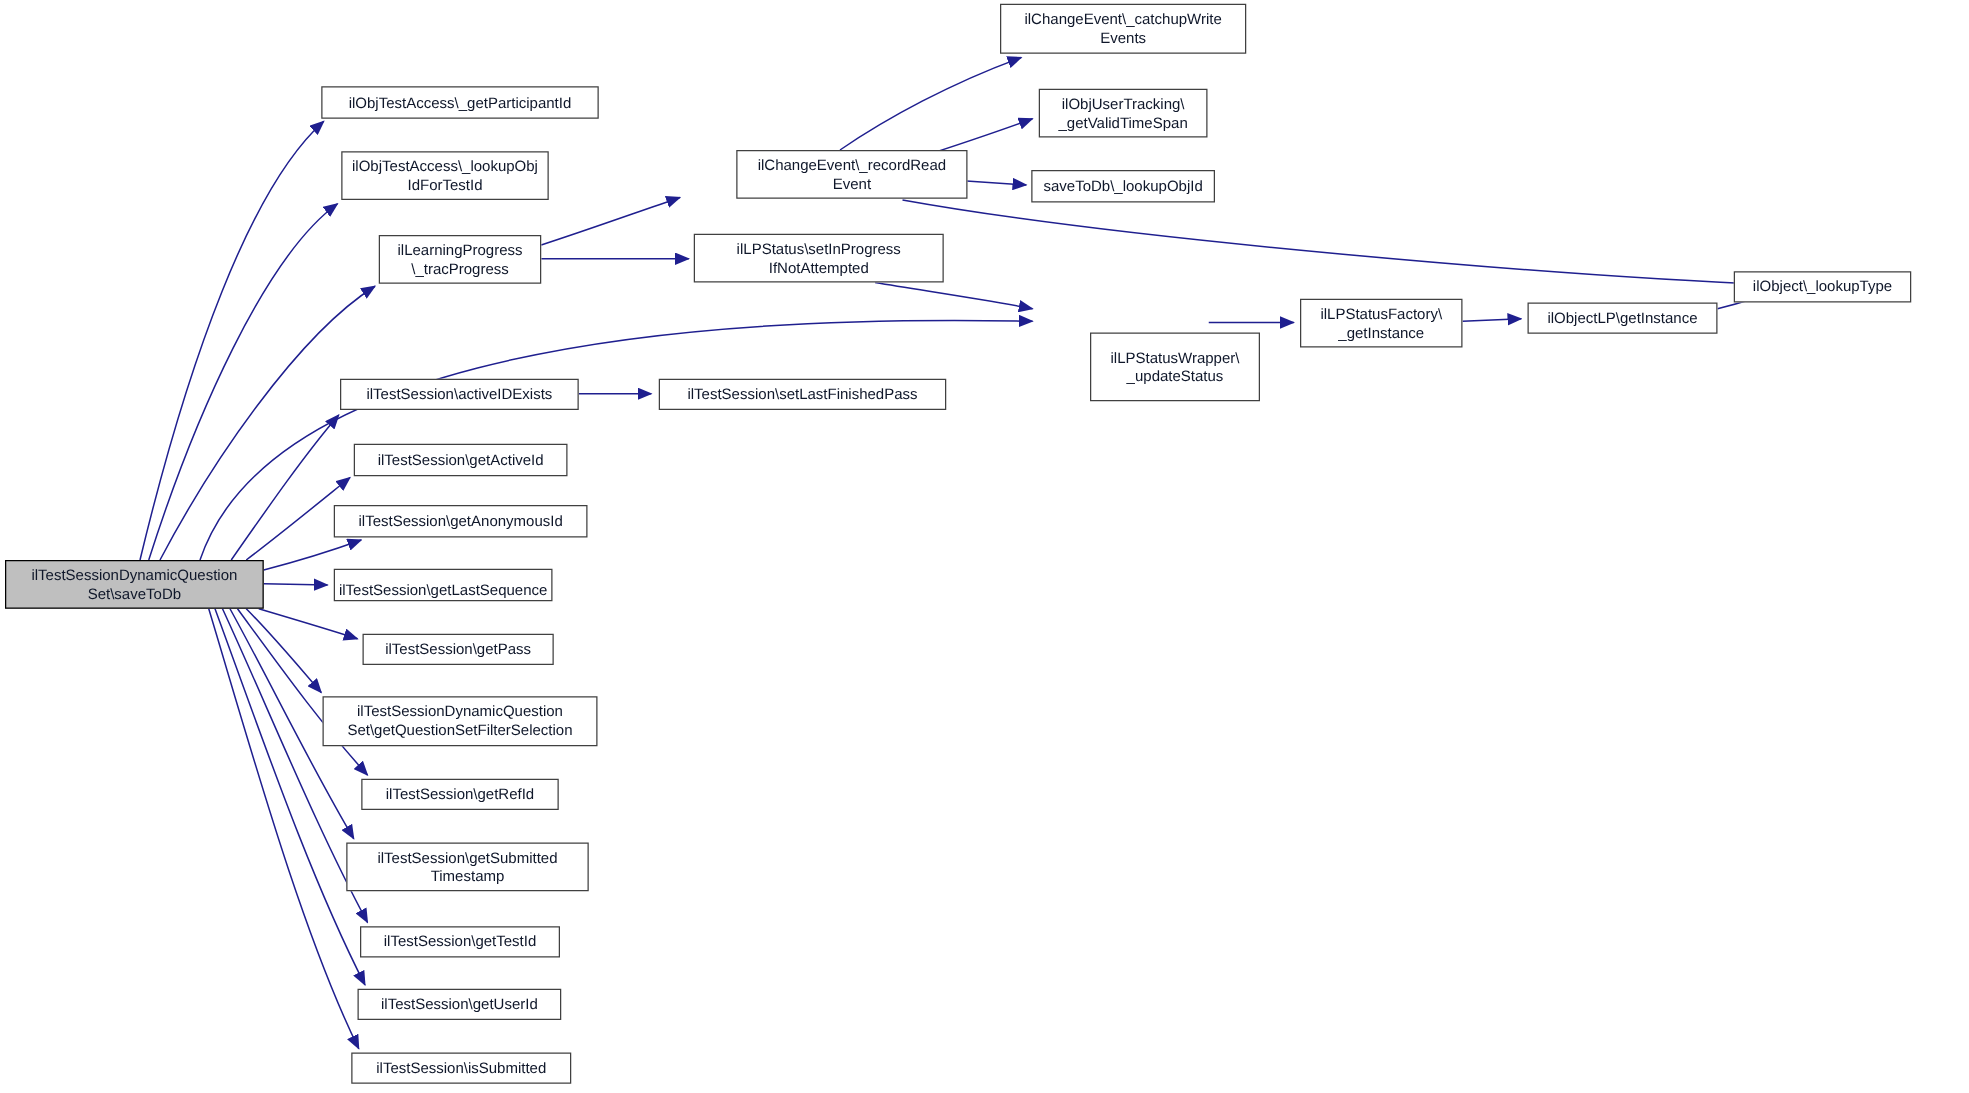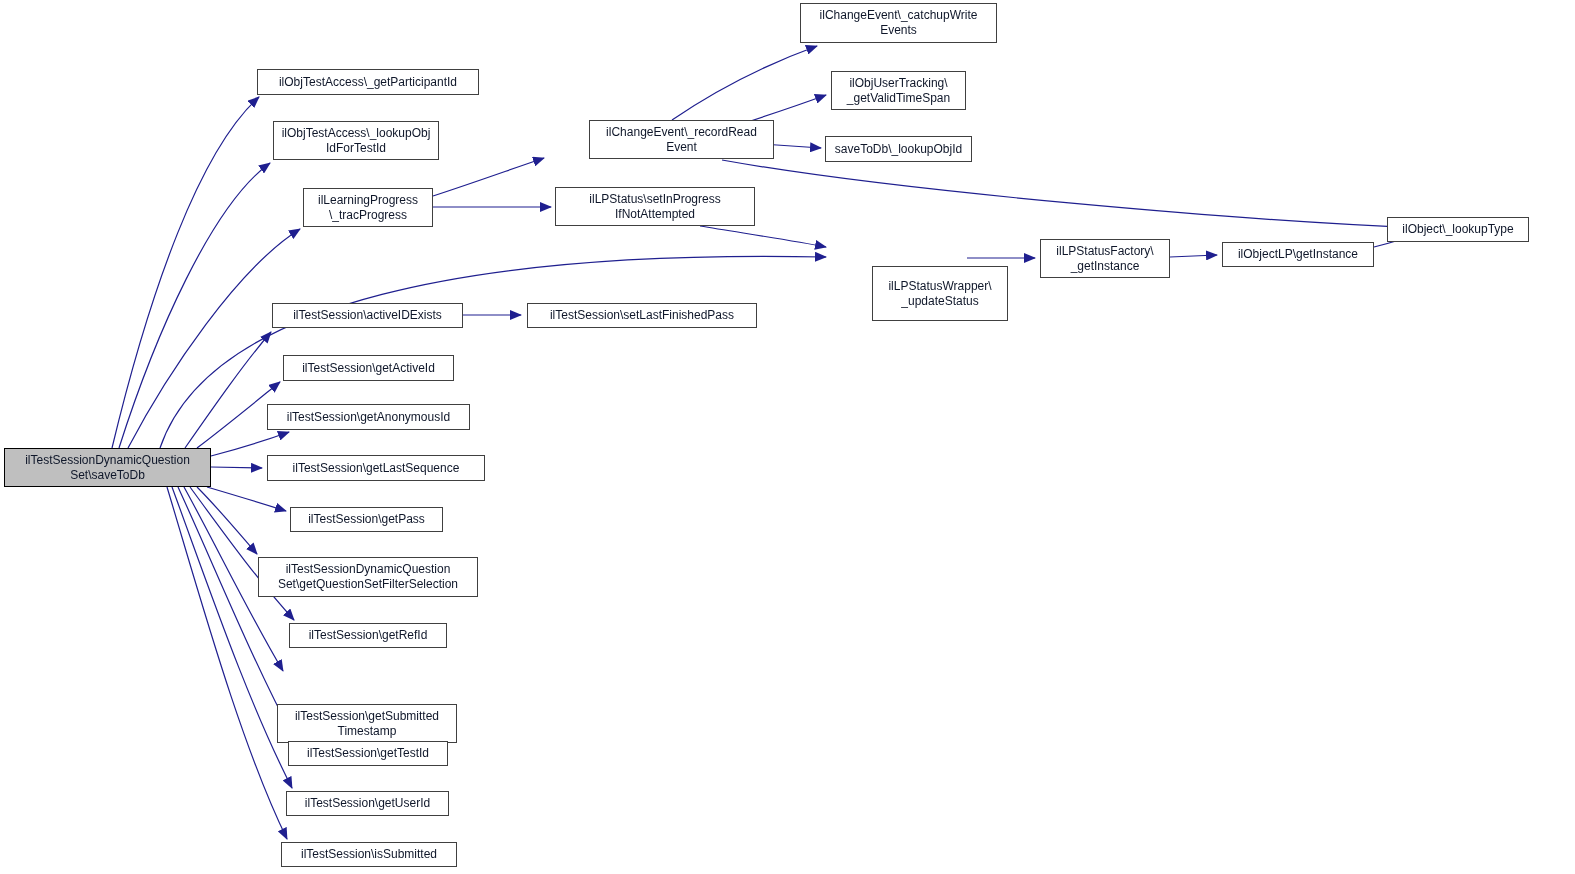"ilTestSession\getLastSequence" div.node { justify-content: none -> flex-end; width: 218px -> 175px }
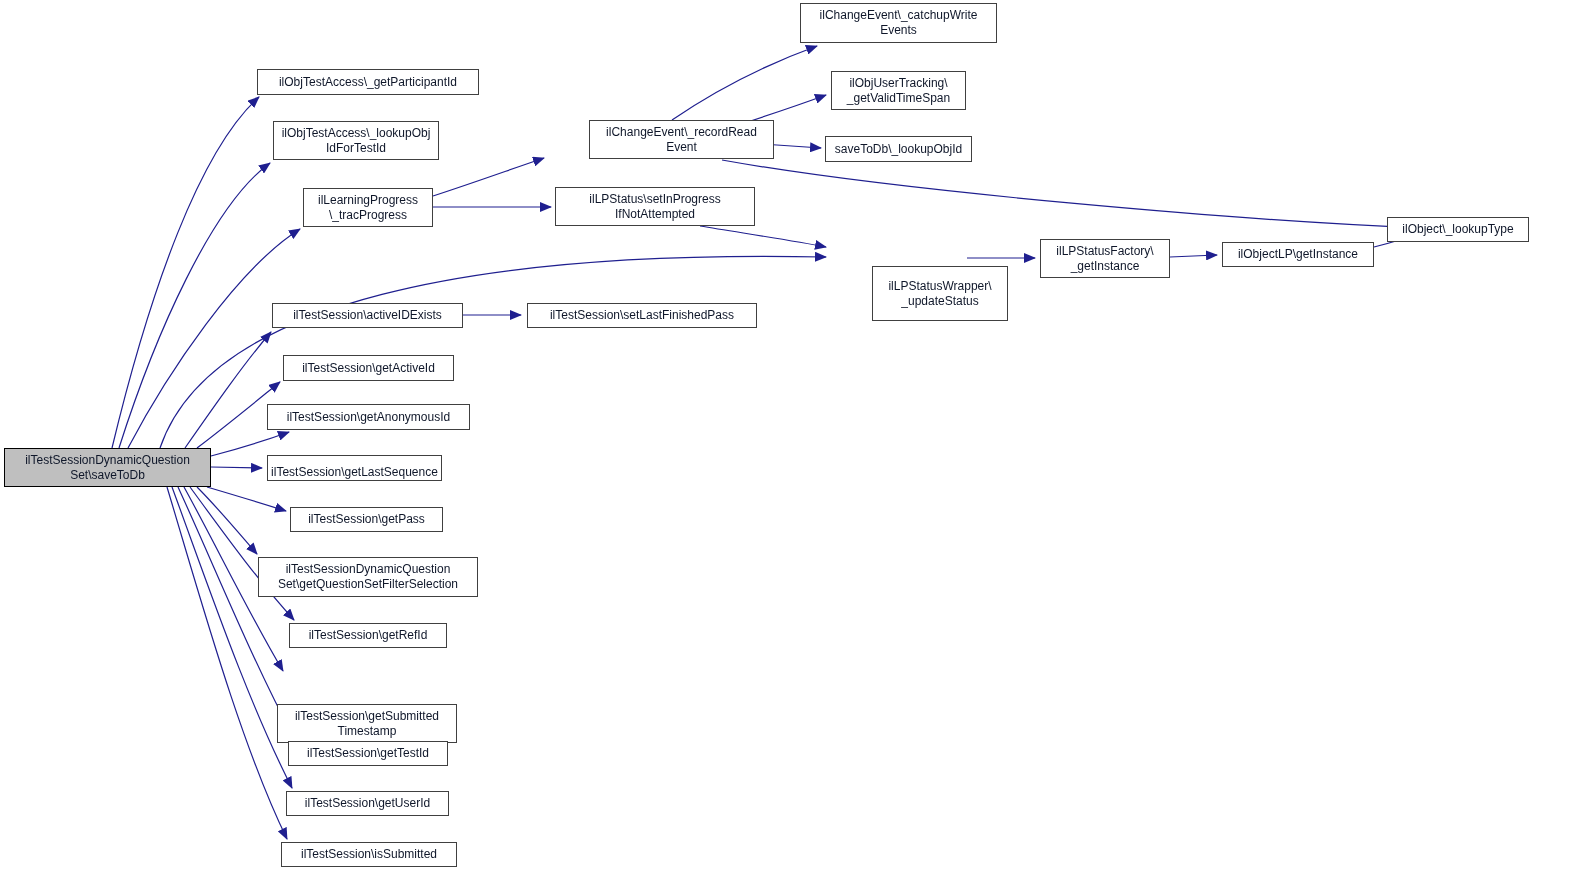"ilTestSession\getSubmitted" div.node { top: 704px -> 674px; width: 180px -> 194px }
